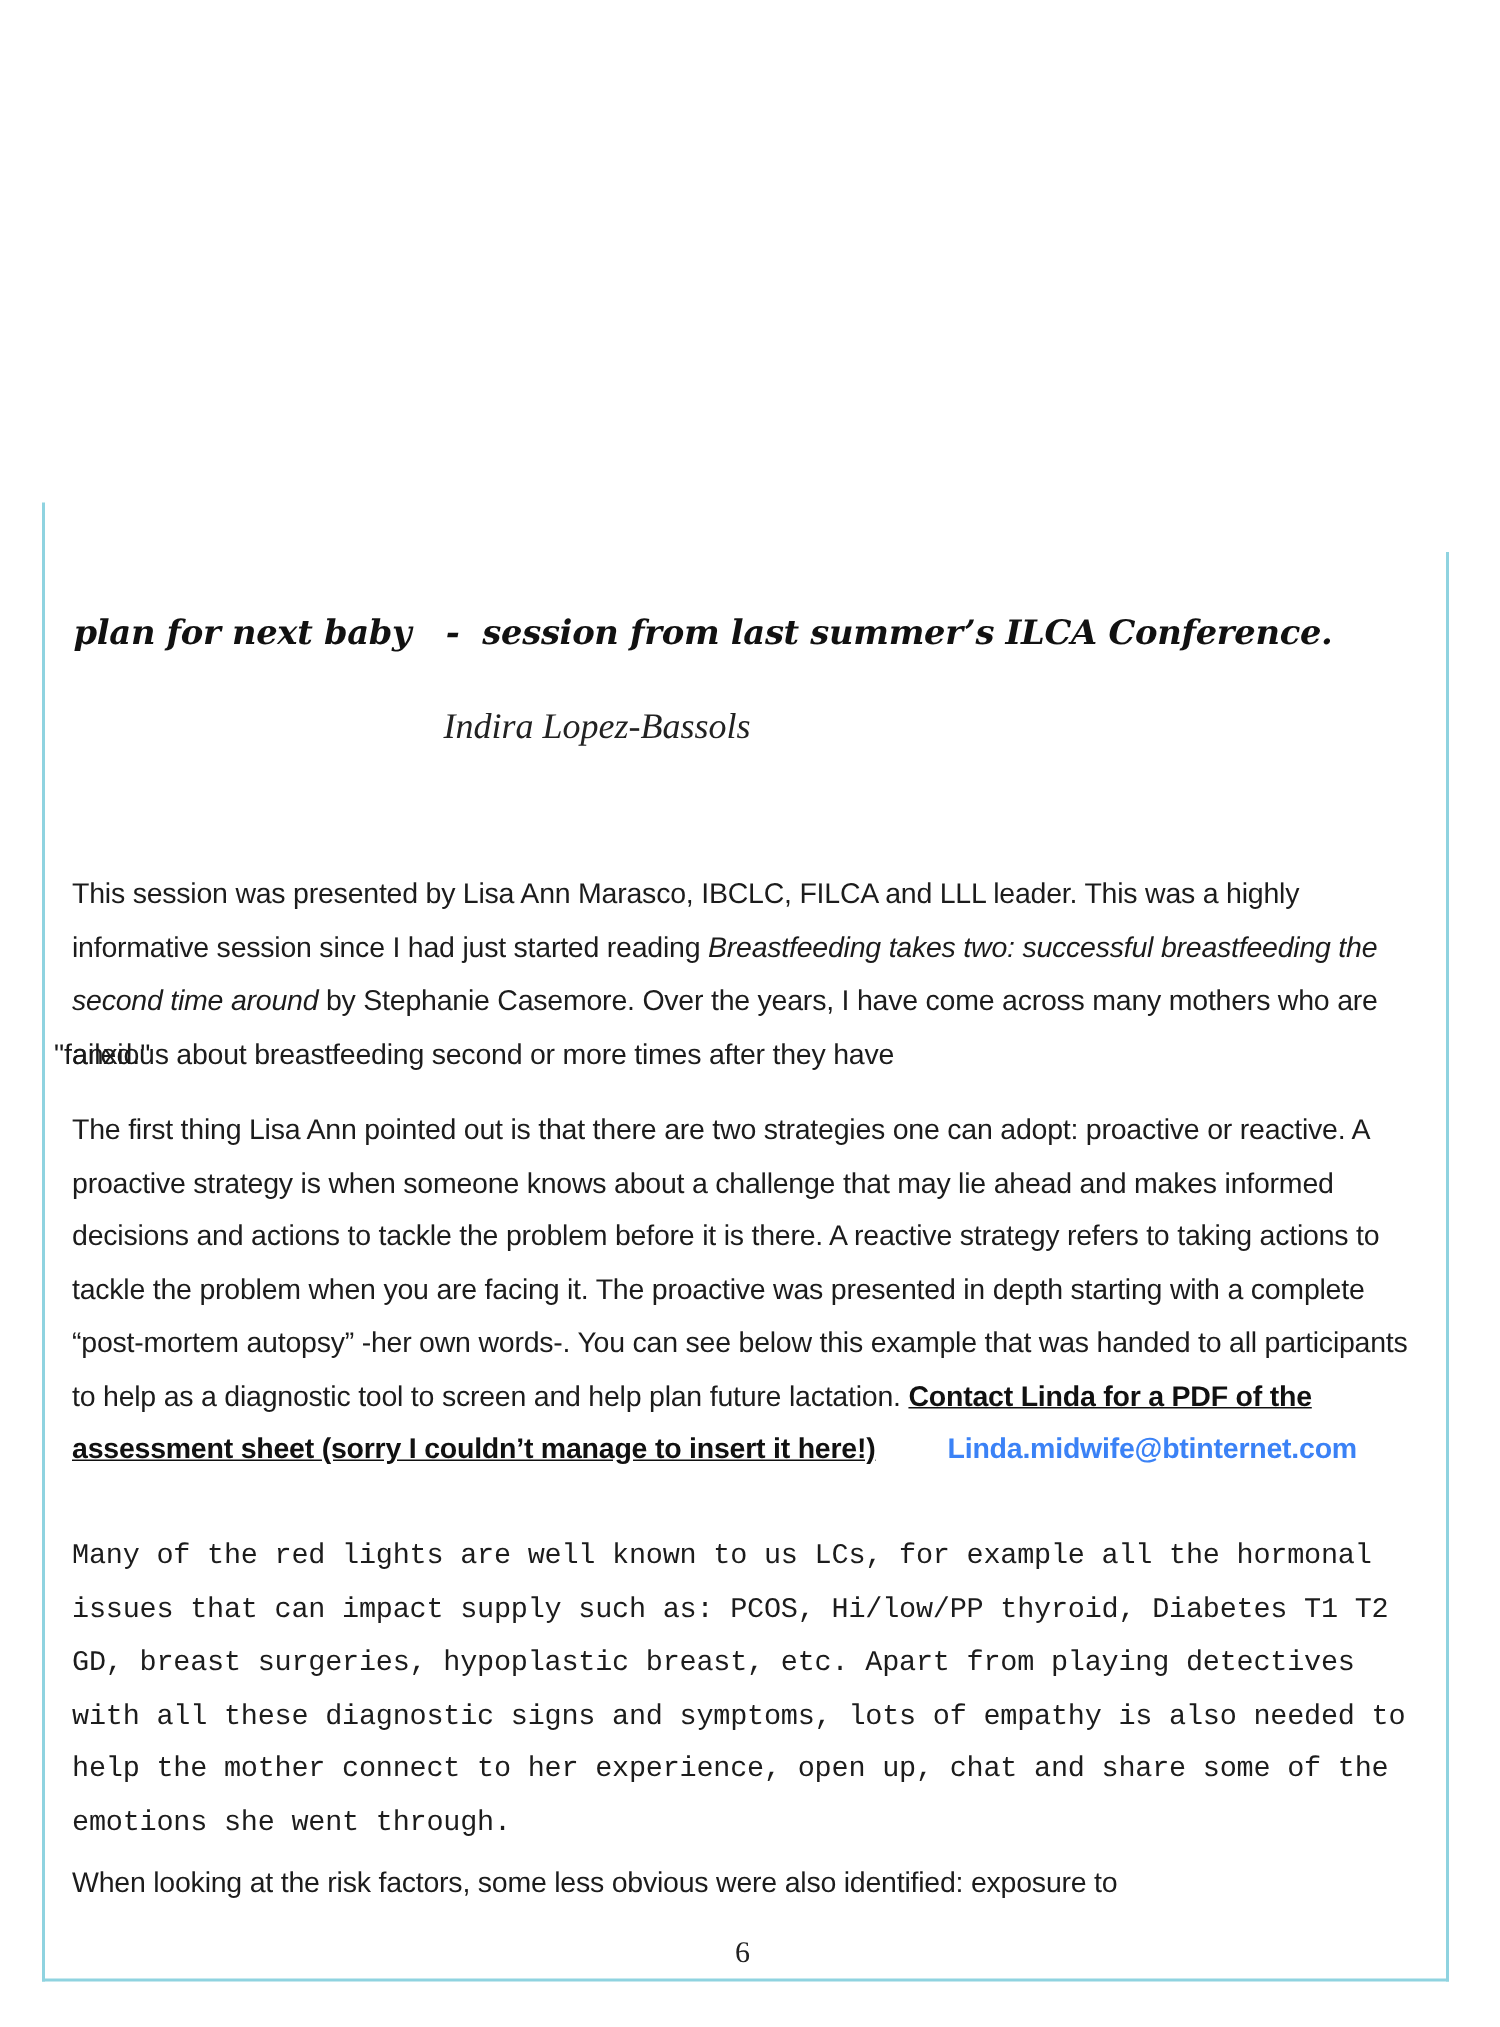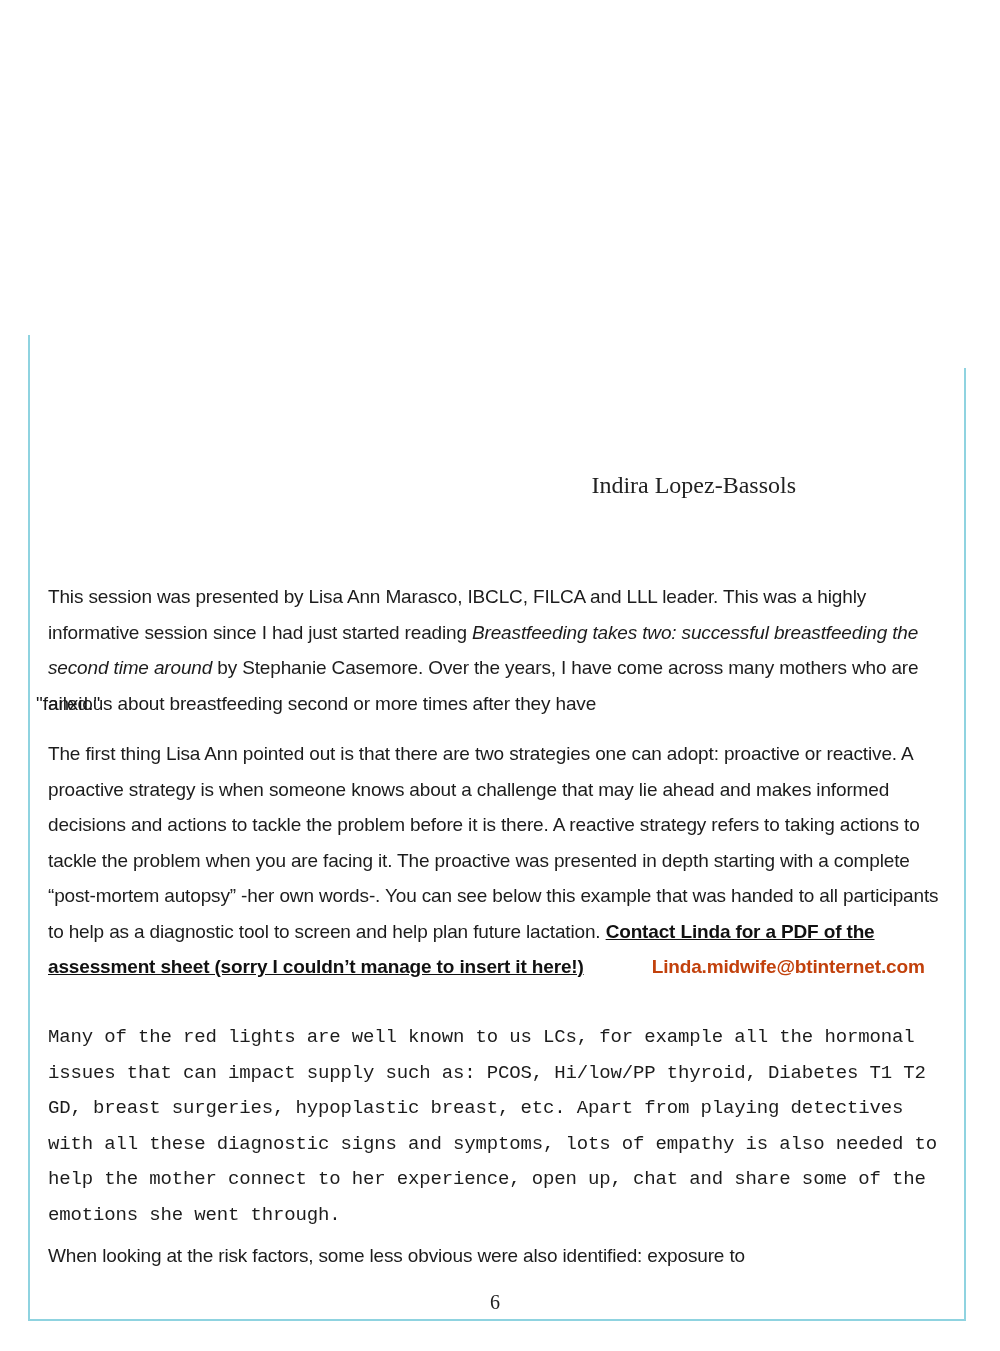"plan for next baby -" span { html: none -> <span>plan for next baby - session from last summer’s ILCA Conference.</span> }
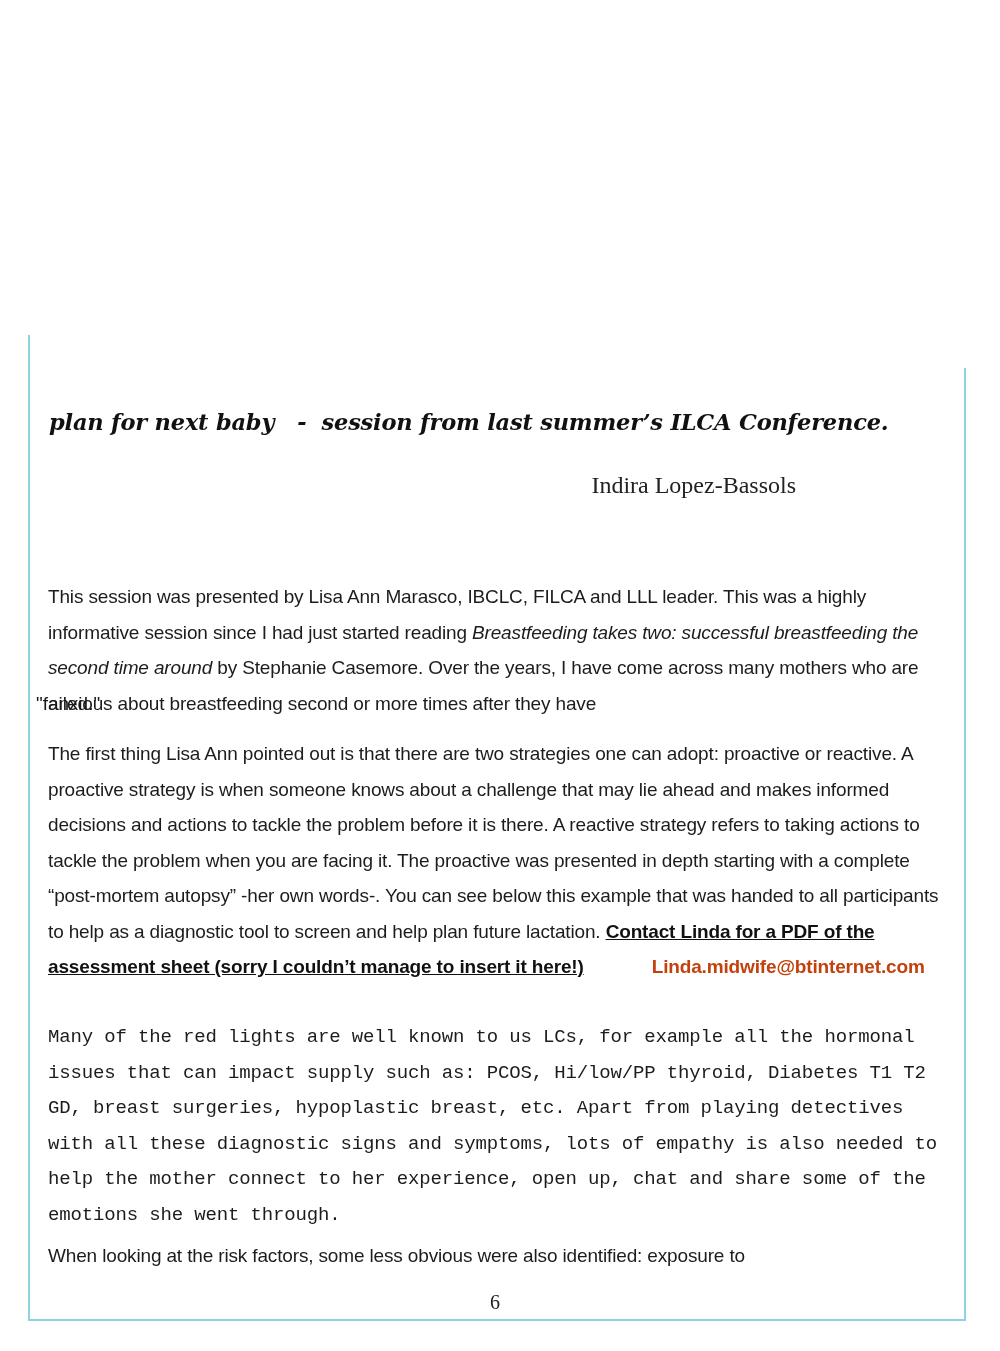"Indira Lopez-Bassols" .author { font-style: none -> italic; text-align: right -> center }
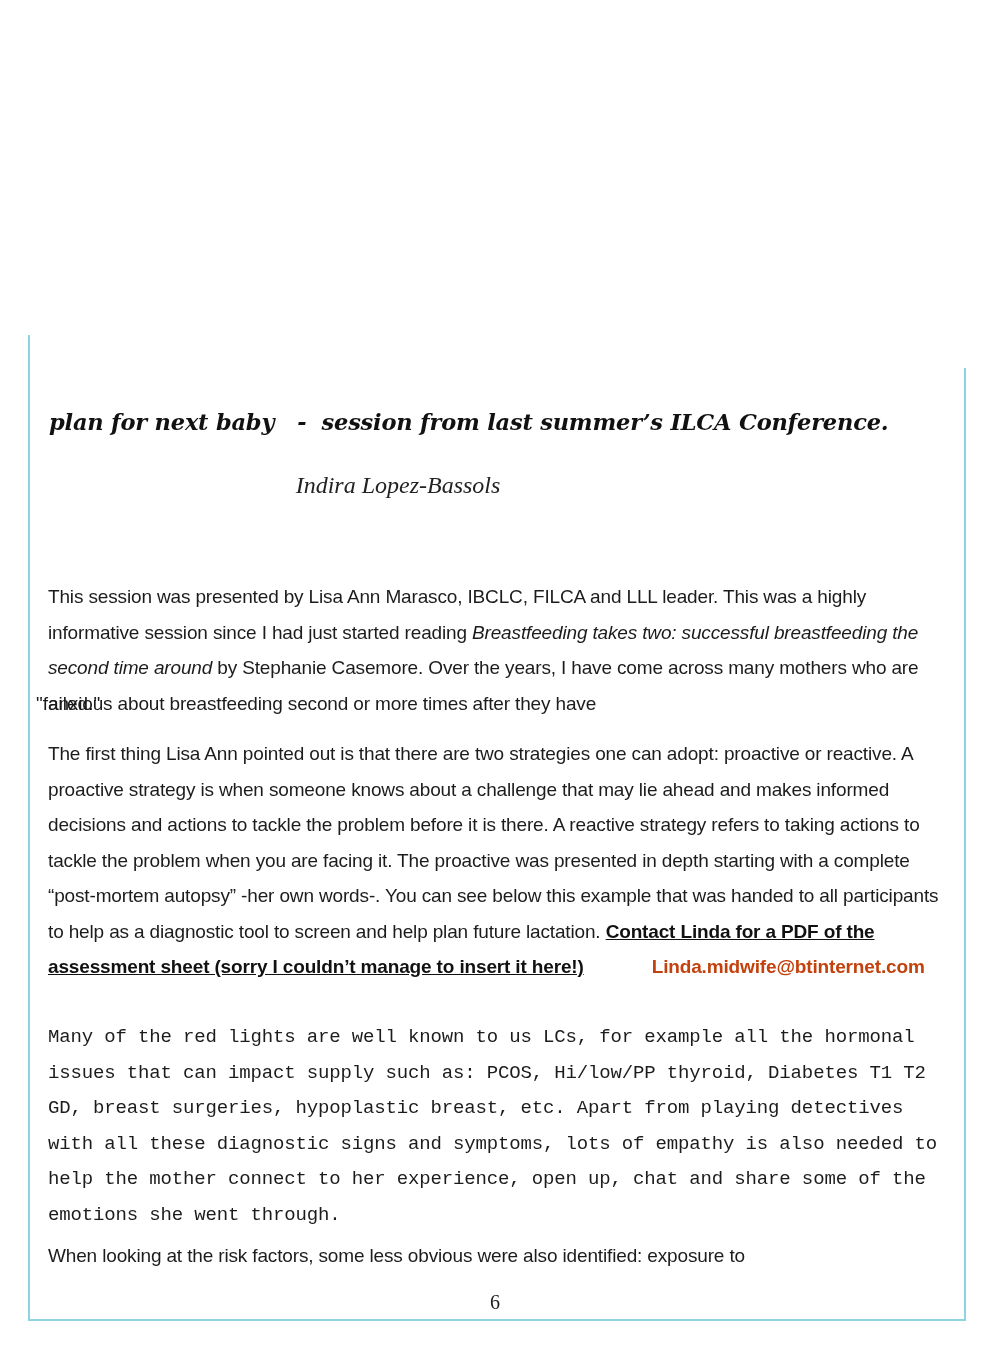"Linda.midwife@btinternet.com" .email { color: #c2410c -> #3b82f6; margin-left: 68px -> 48px }
